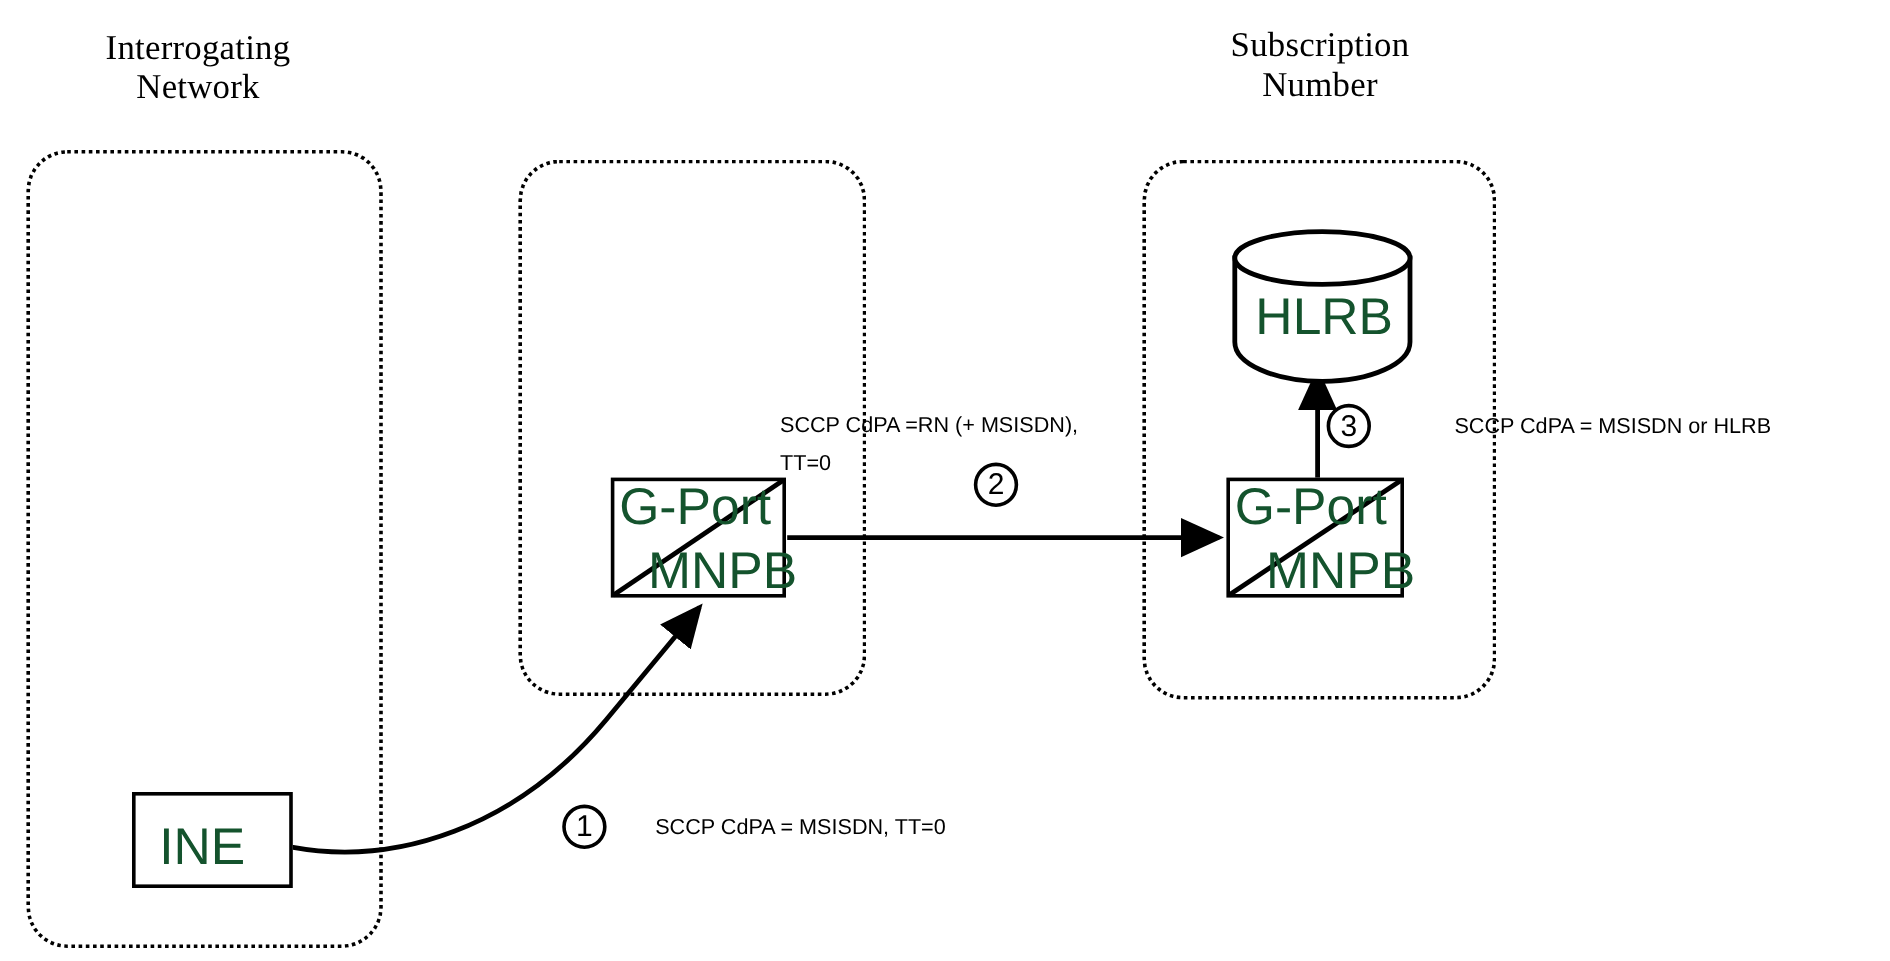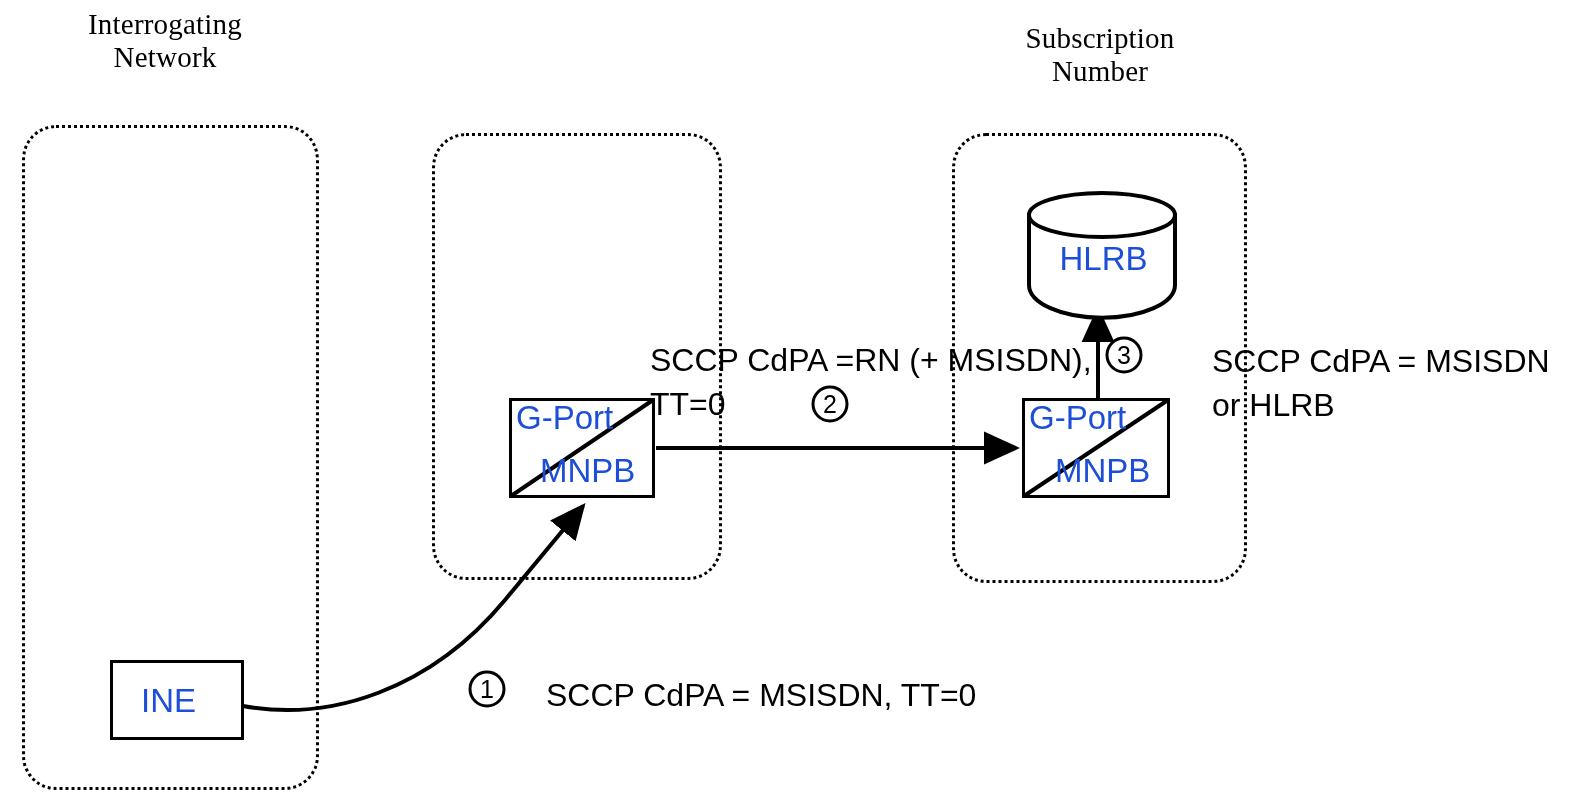"Interrogating" div.net-title { top: 8px -> 24px }
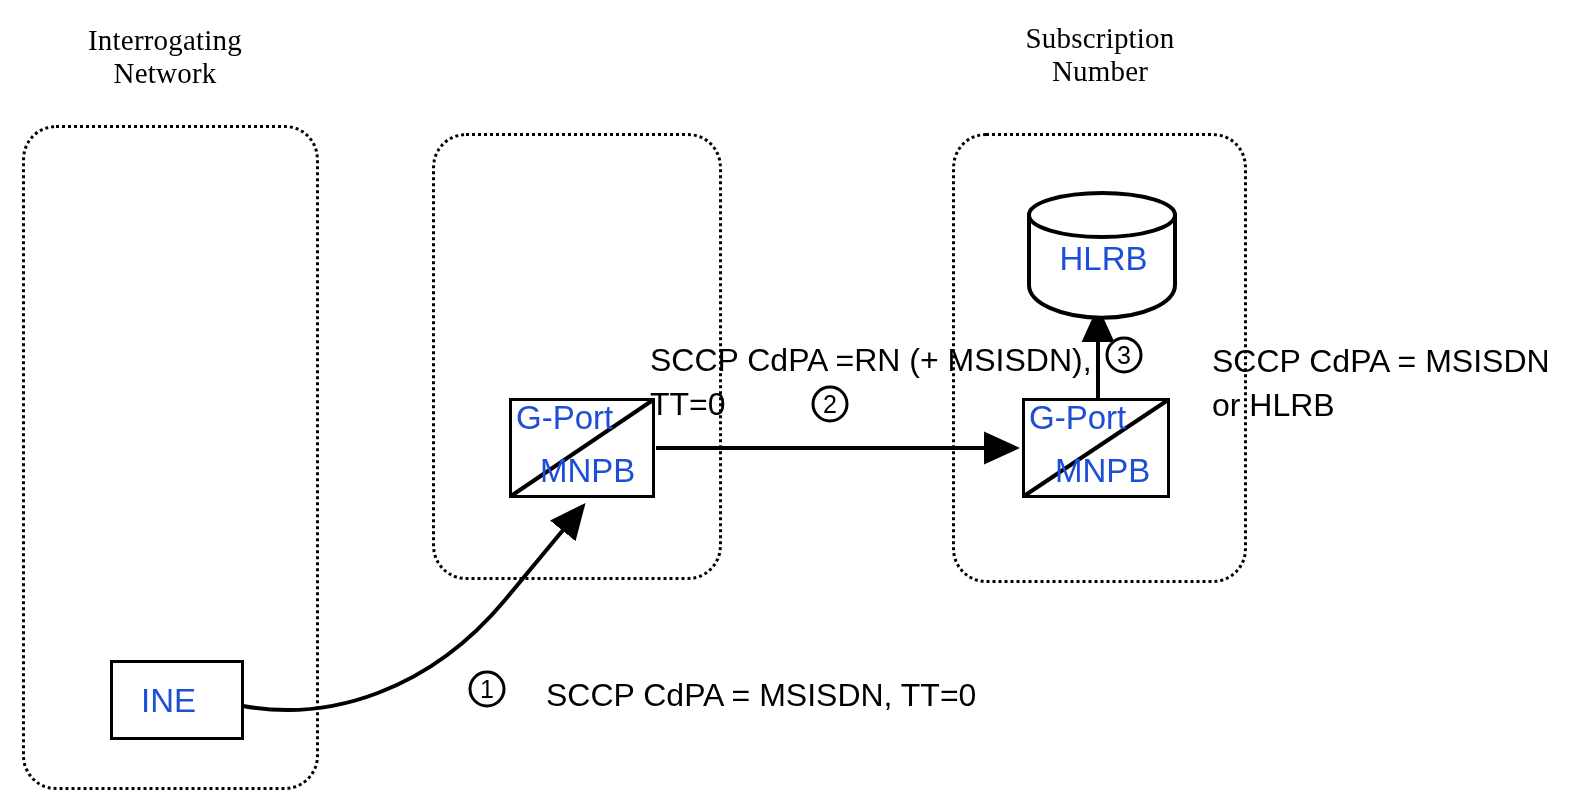"HLRB" .node-label { color: #1d4ed8 -> #14532d; font-size: 33px -> 43px }
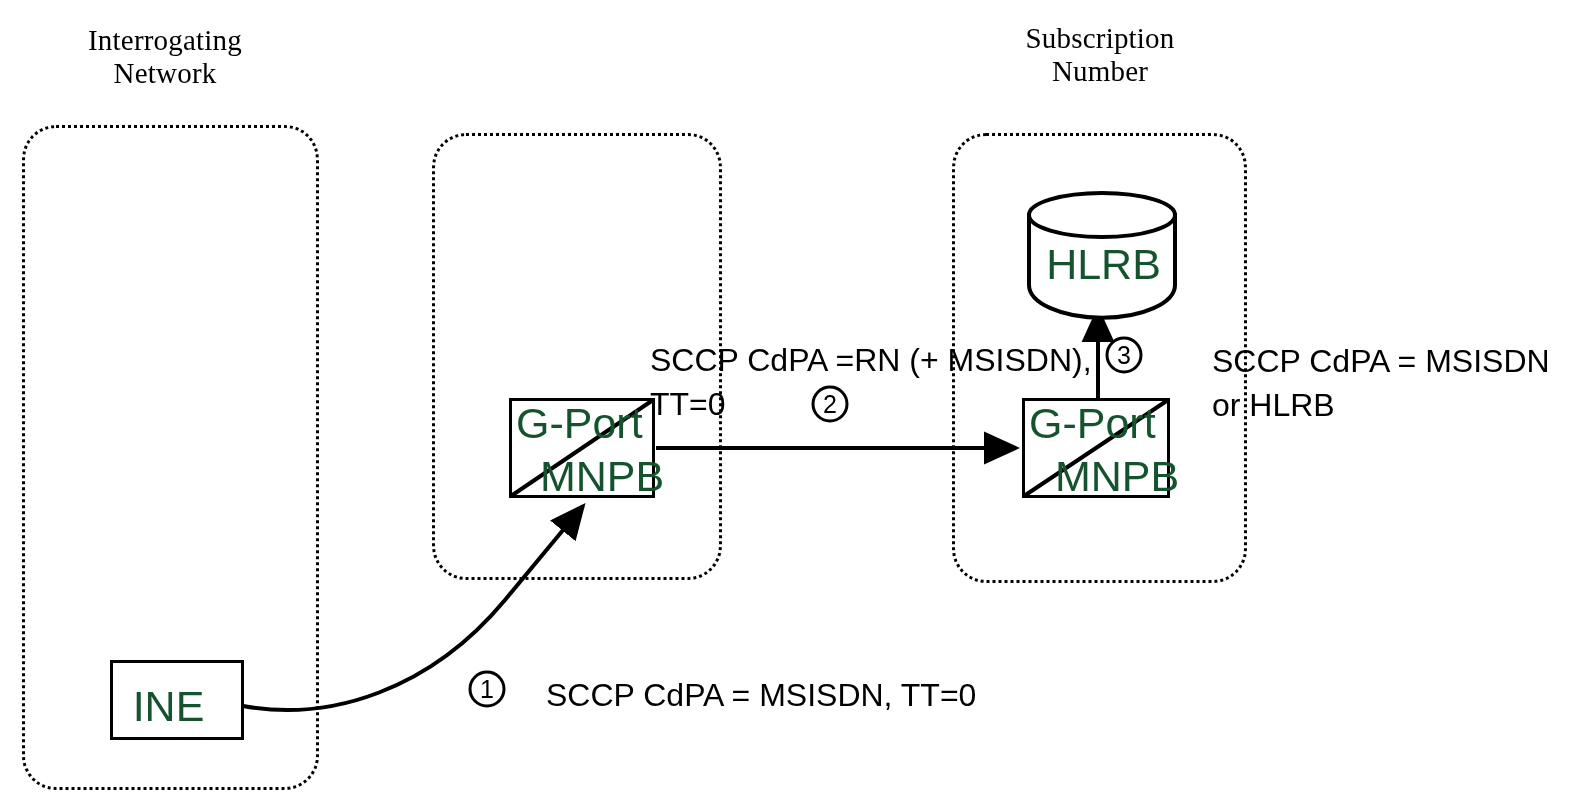"SCCP CdPA =RN (+ MSISDN)," .annot { font-size: 32px -> 18px; line-height: 44px -> 32px }
